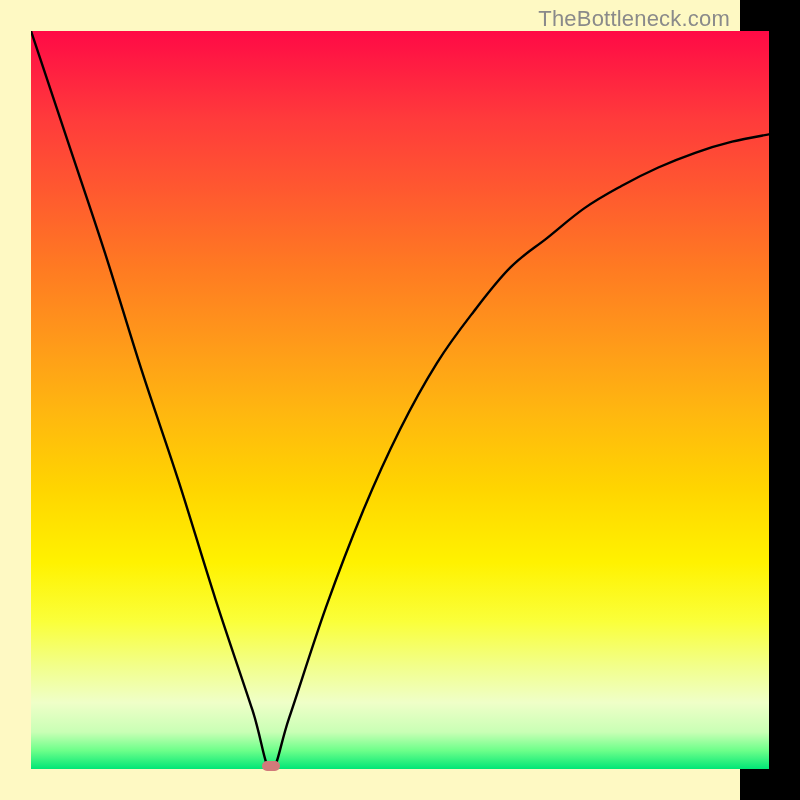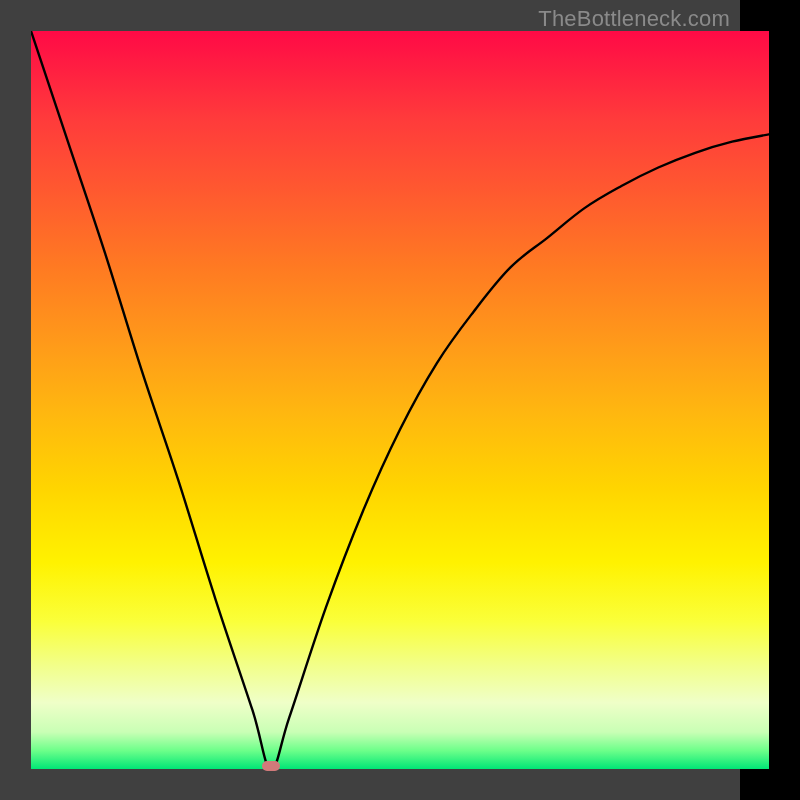"TheBottleneck.com" .frame { background: #404040 -> #fef9c3 }
